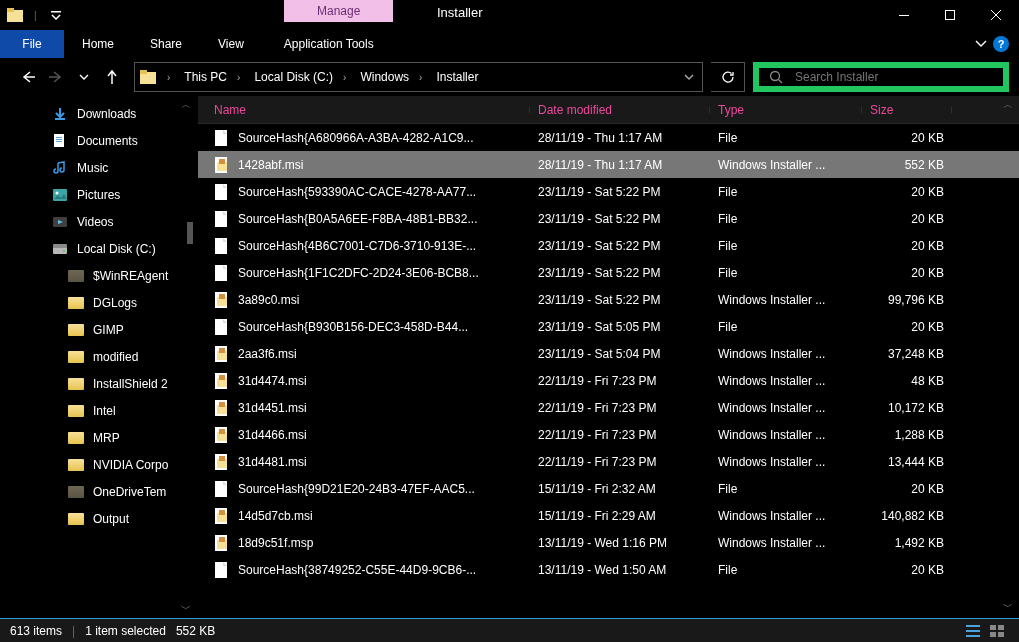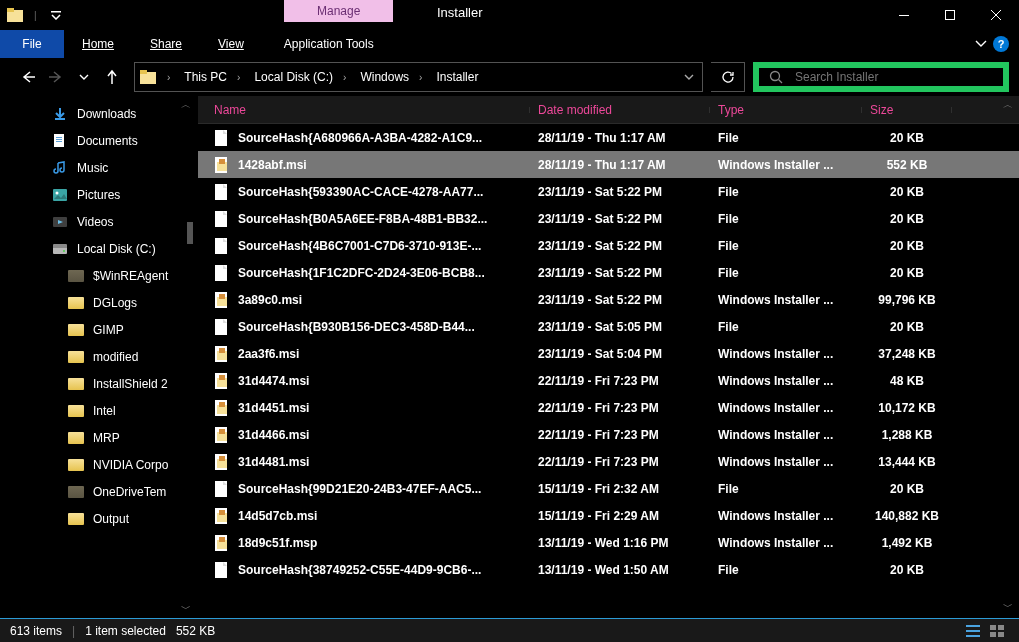"Home" .menu-item { text-decoration: underline -> none }
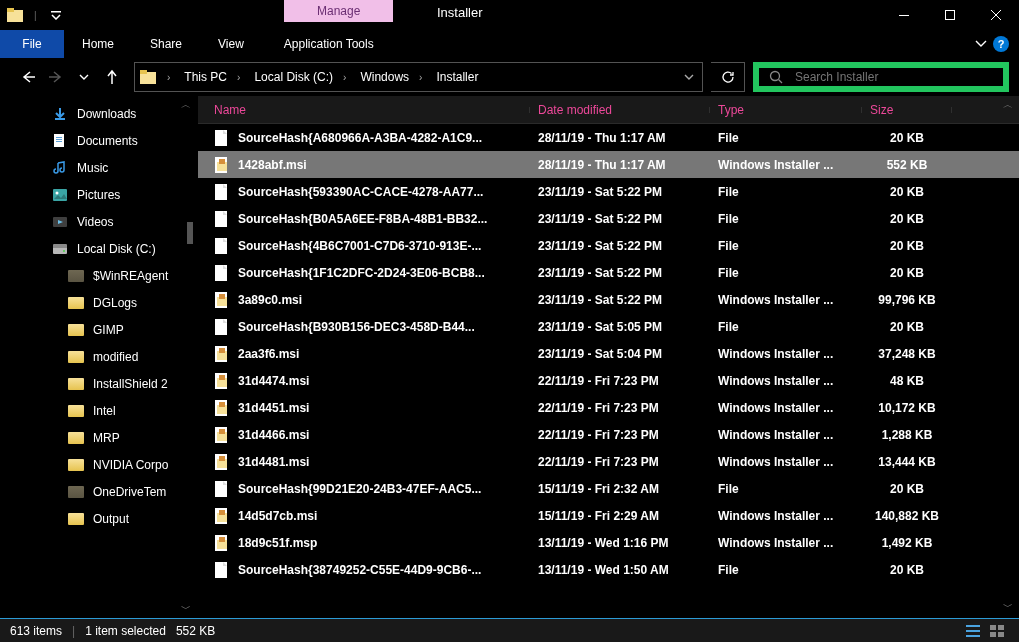"SourceHash{A680966A-A3BA-4282-A1C9..." .row { font-weight: bold -> none }
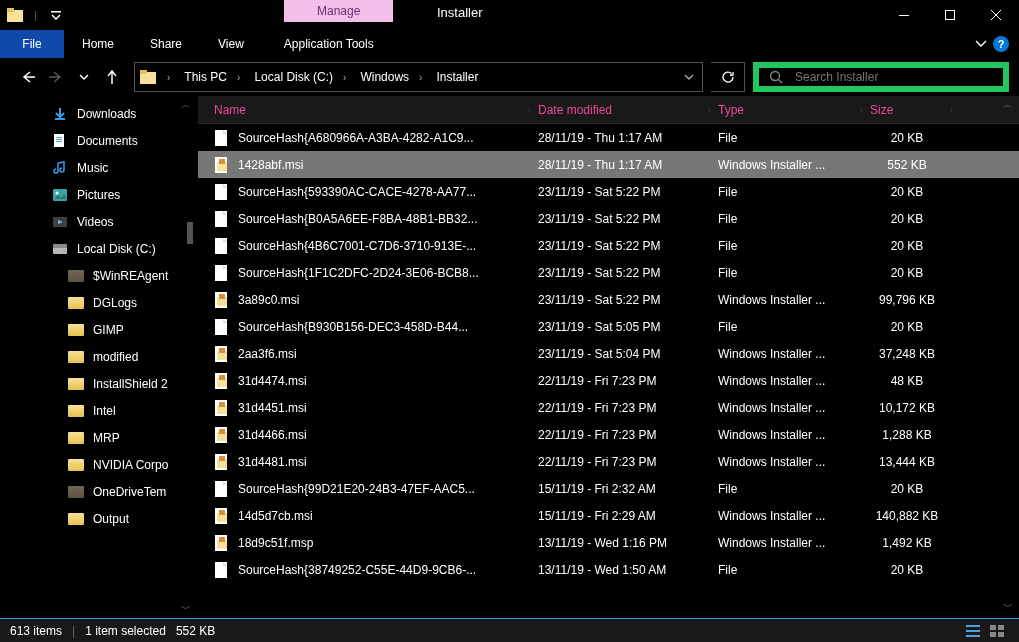"20 KB" .cell.size { text-align: center -> right }
